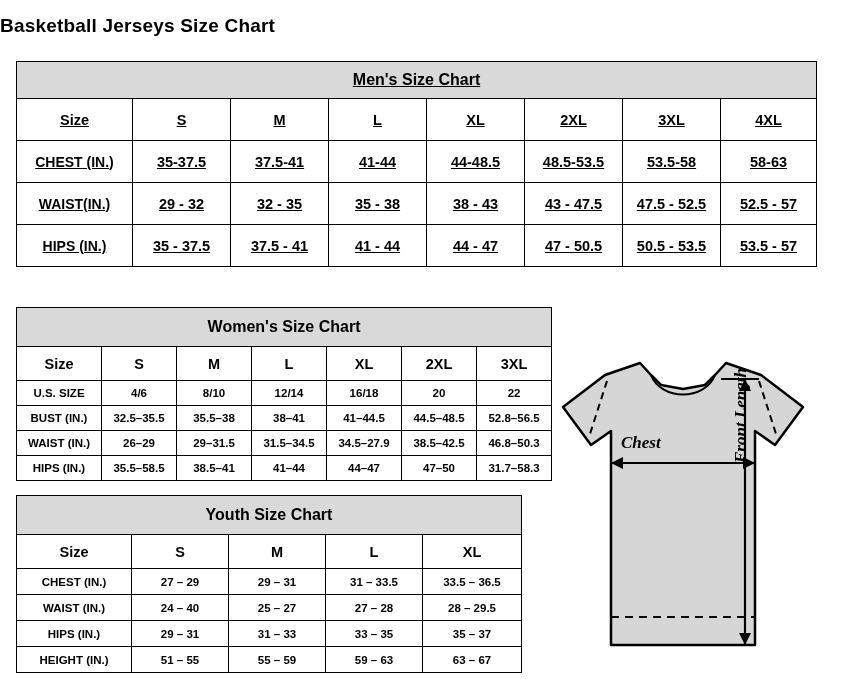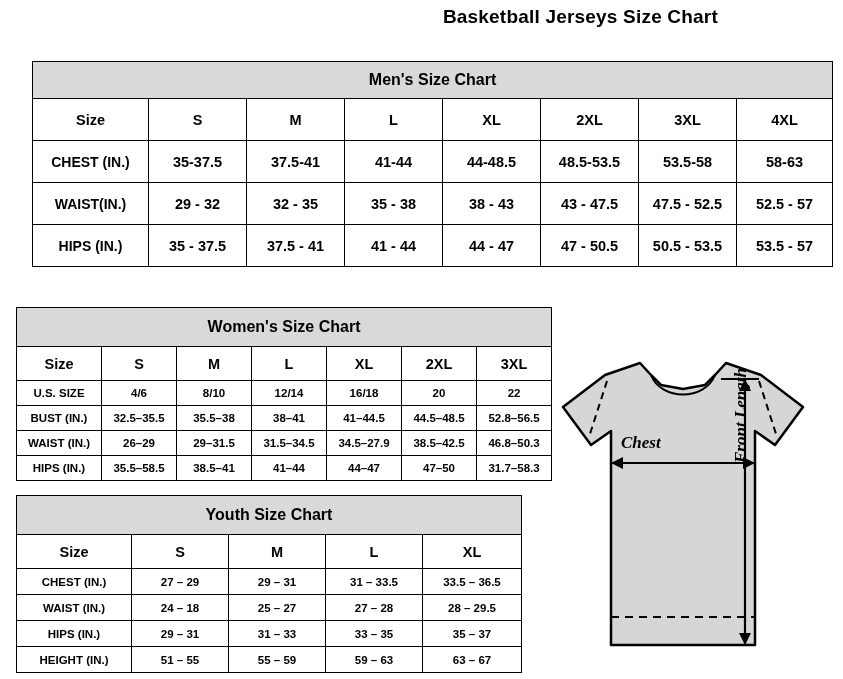"Basketball Jerseys Size Chart" .page-title { text-align: right -> left; top: 6px -> 15px }
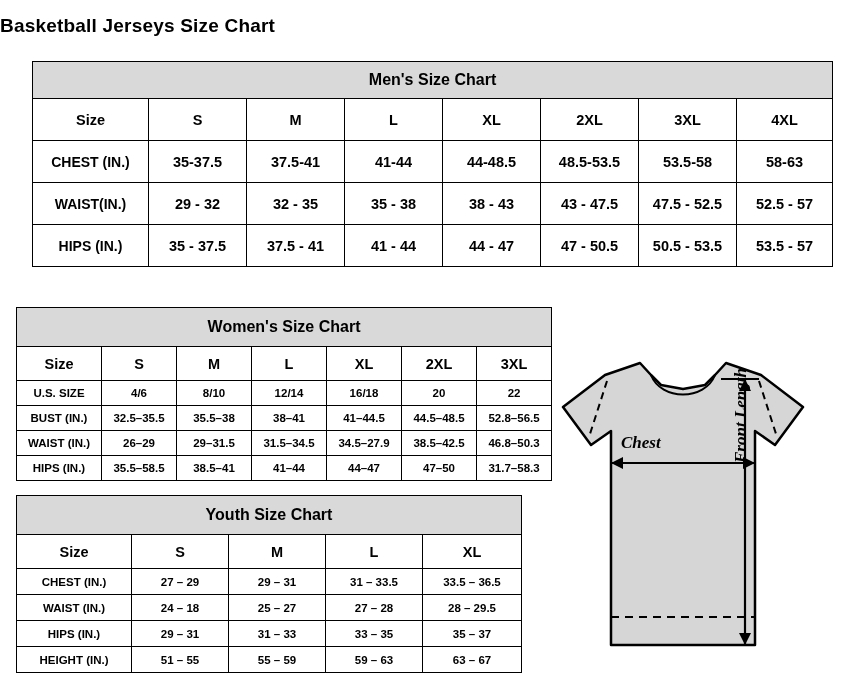"Men's Size Chart" #mens-chart { left: 32px -> 16px; text-decoration: none -> underline }
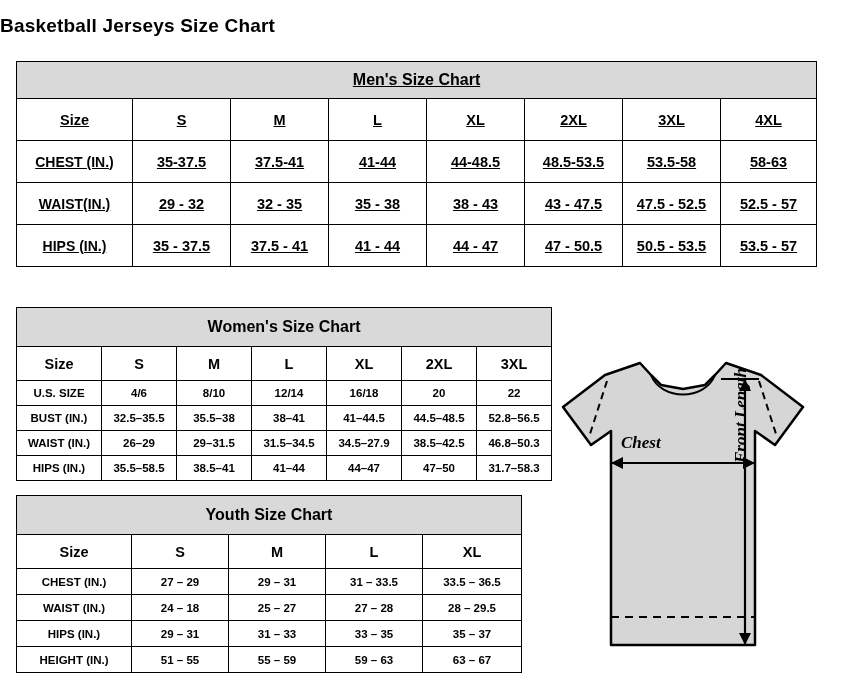"24 – 18" td { text: 18 -> 40 }
